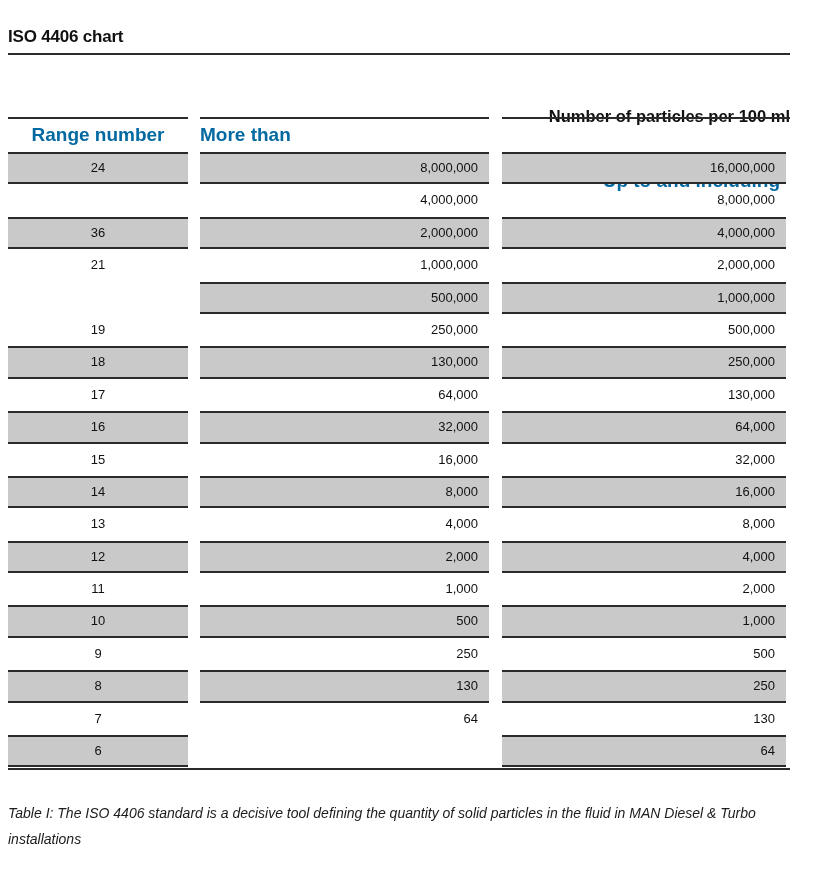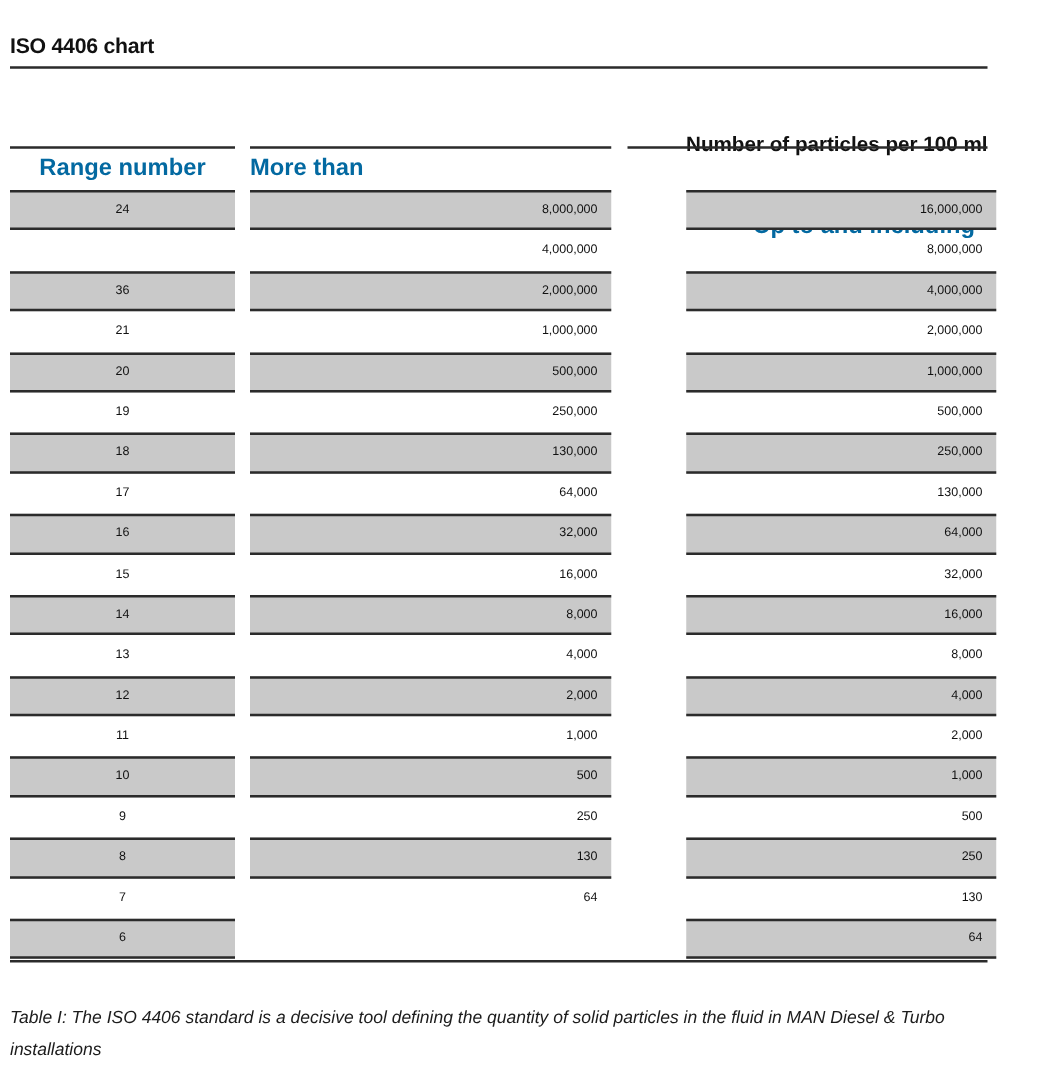"24" .cell { font-size: 10px -> 13px }
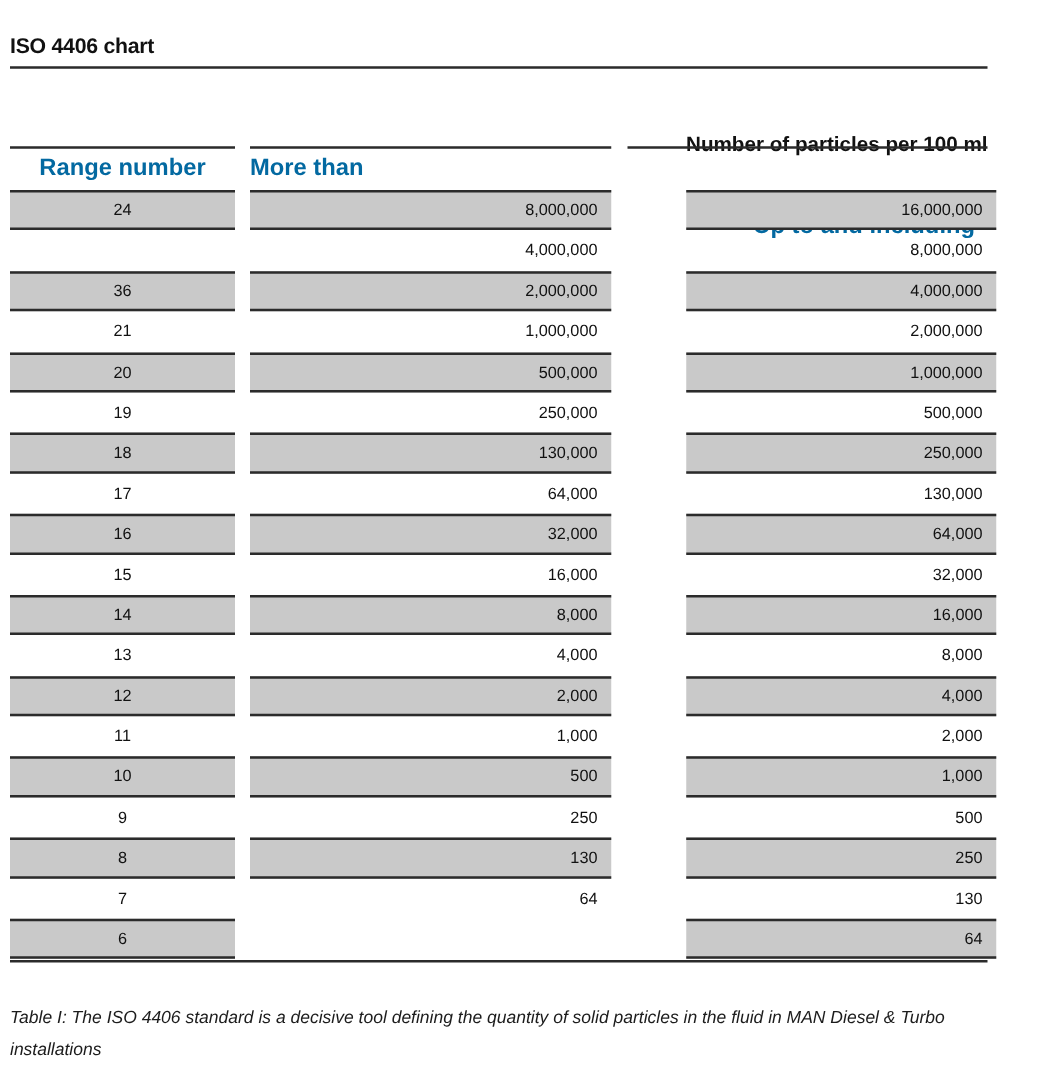"16,000,000" .cell.c3 { margin-left: 47px -> none; width: 248px -> 284px }
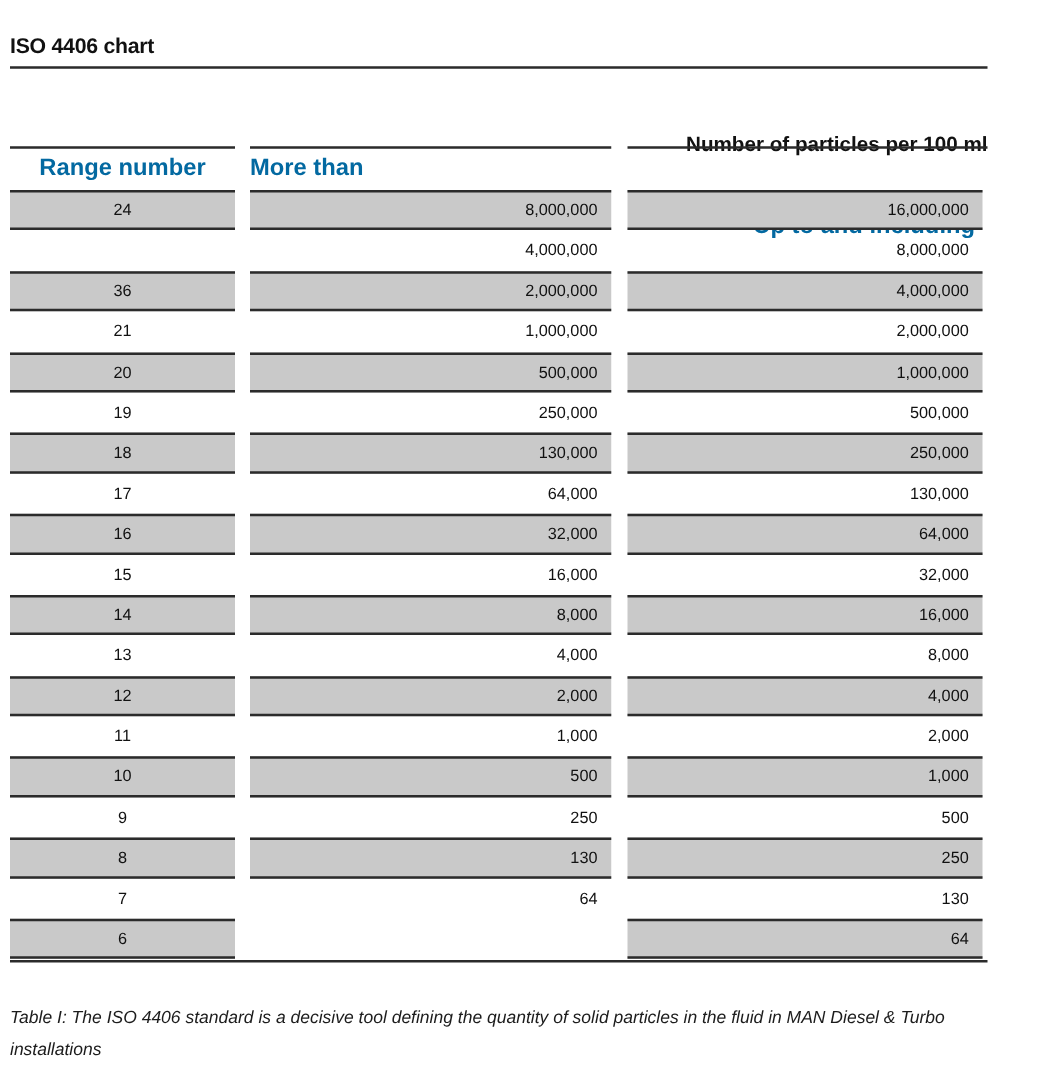"20" div.cell { html: <div>20</div> -> none }
